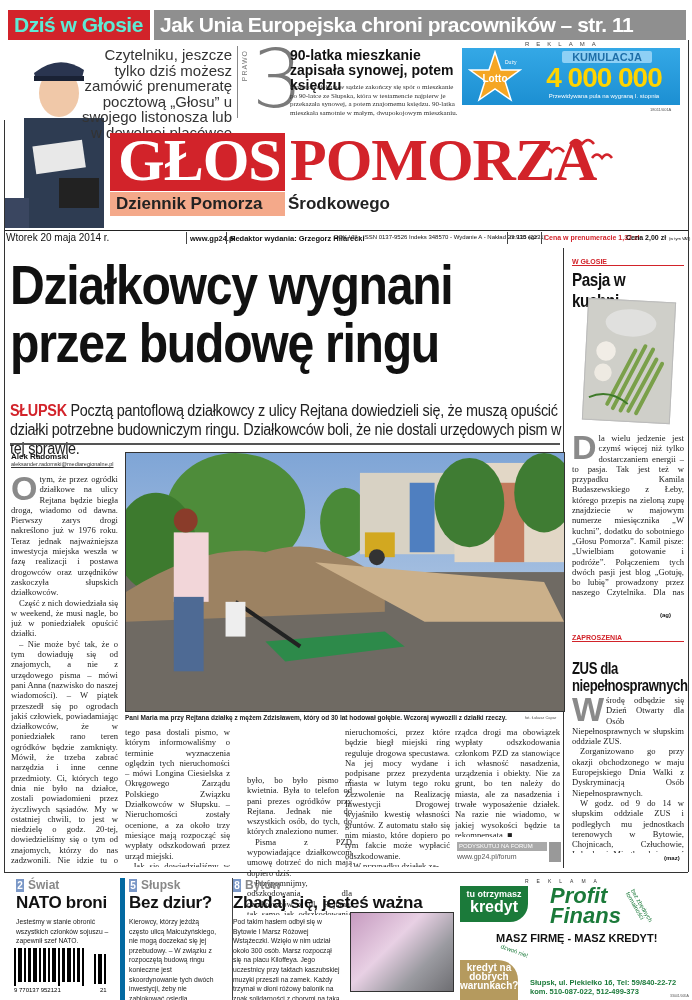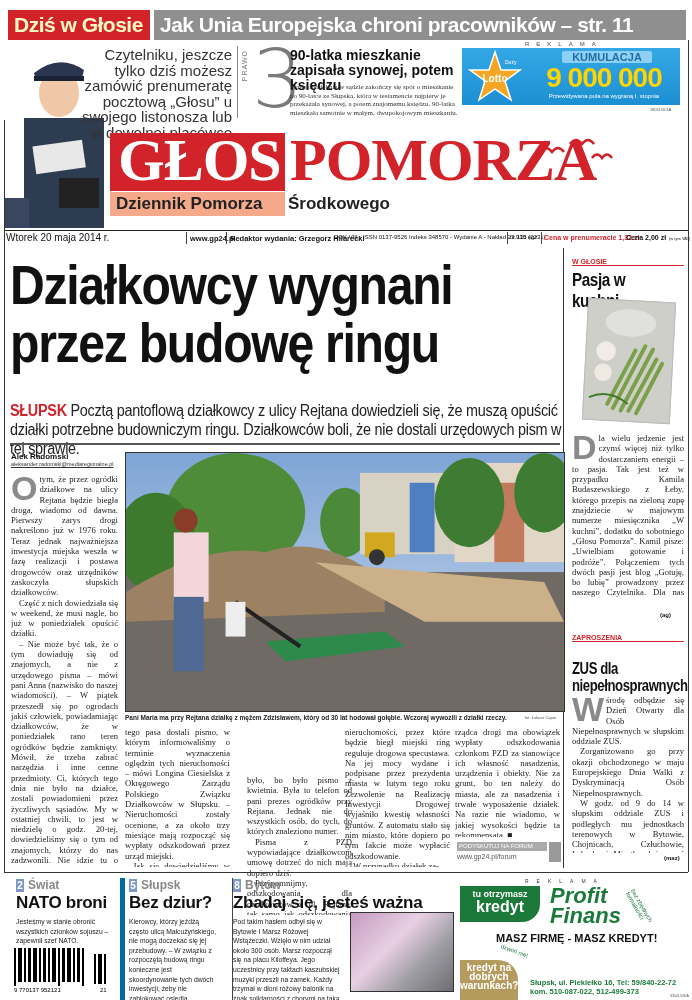"Dziś w Głosie" #topbar .red { color: #fef9c3 -> #5eead4 }
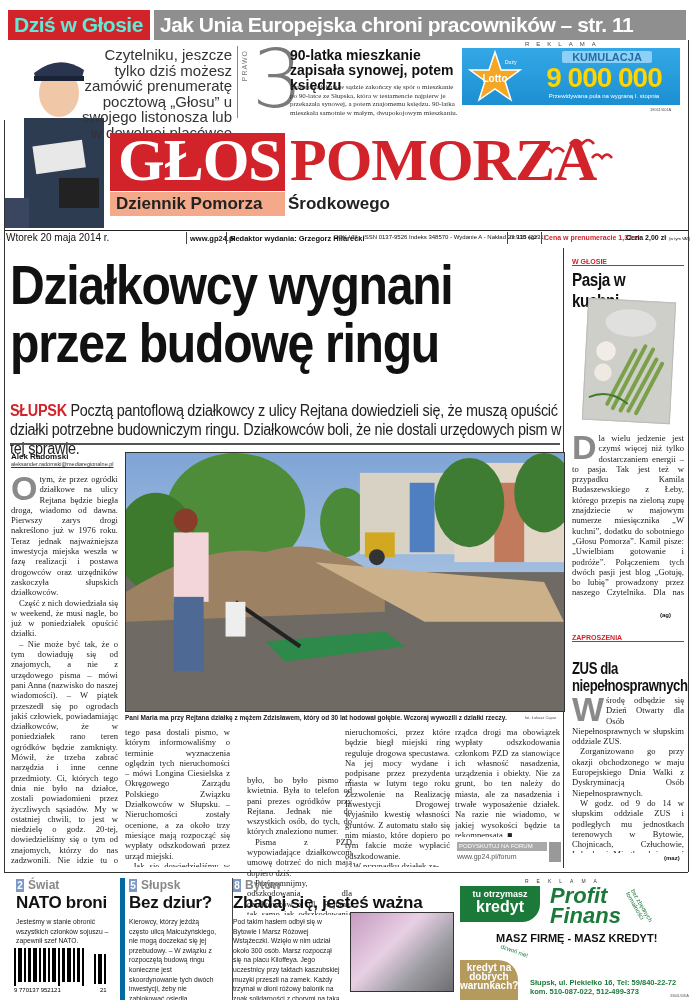"9 000 000" div.amt { text: 9 000 000 -> 4 000 000 }
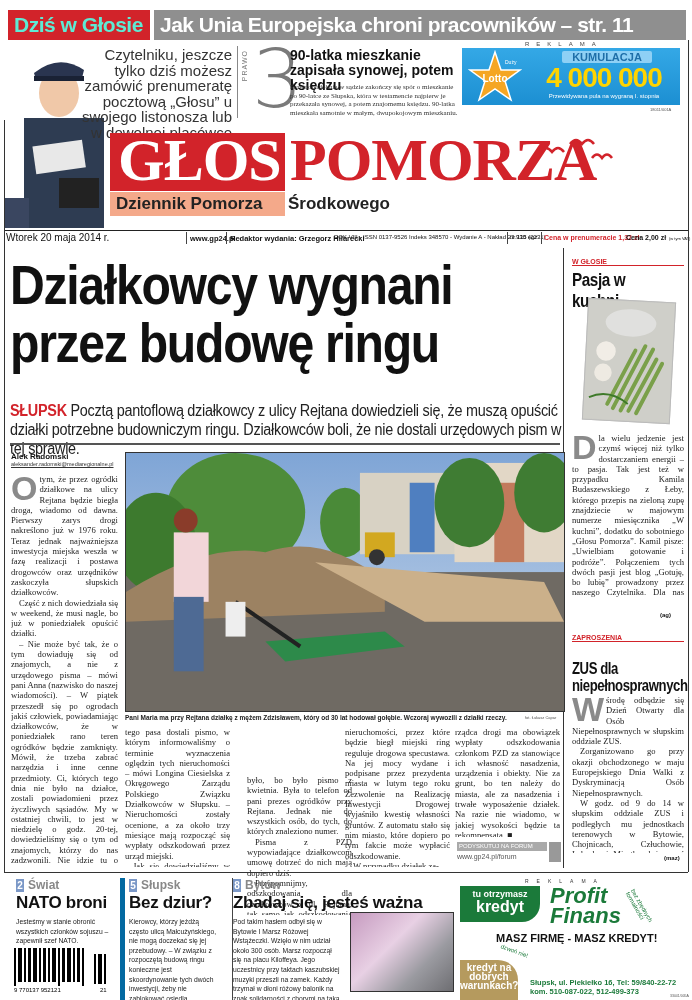"tu otrzymasz" #ad .green { width: 80px -> 68px }
